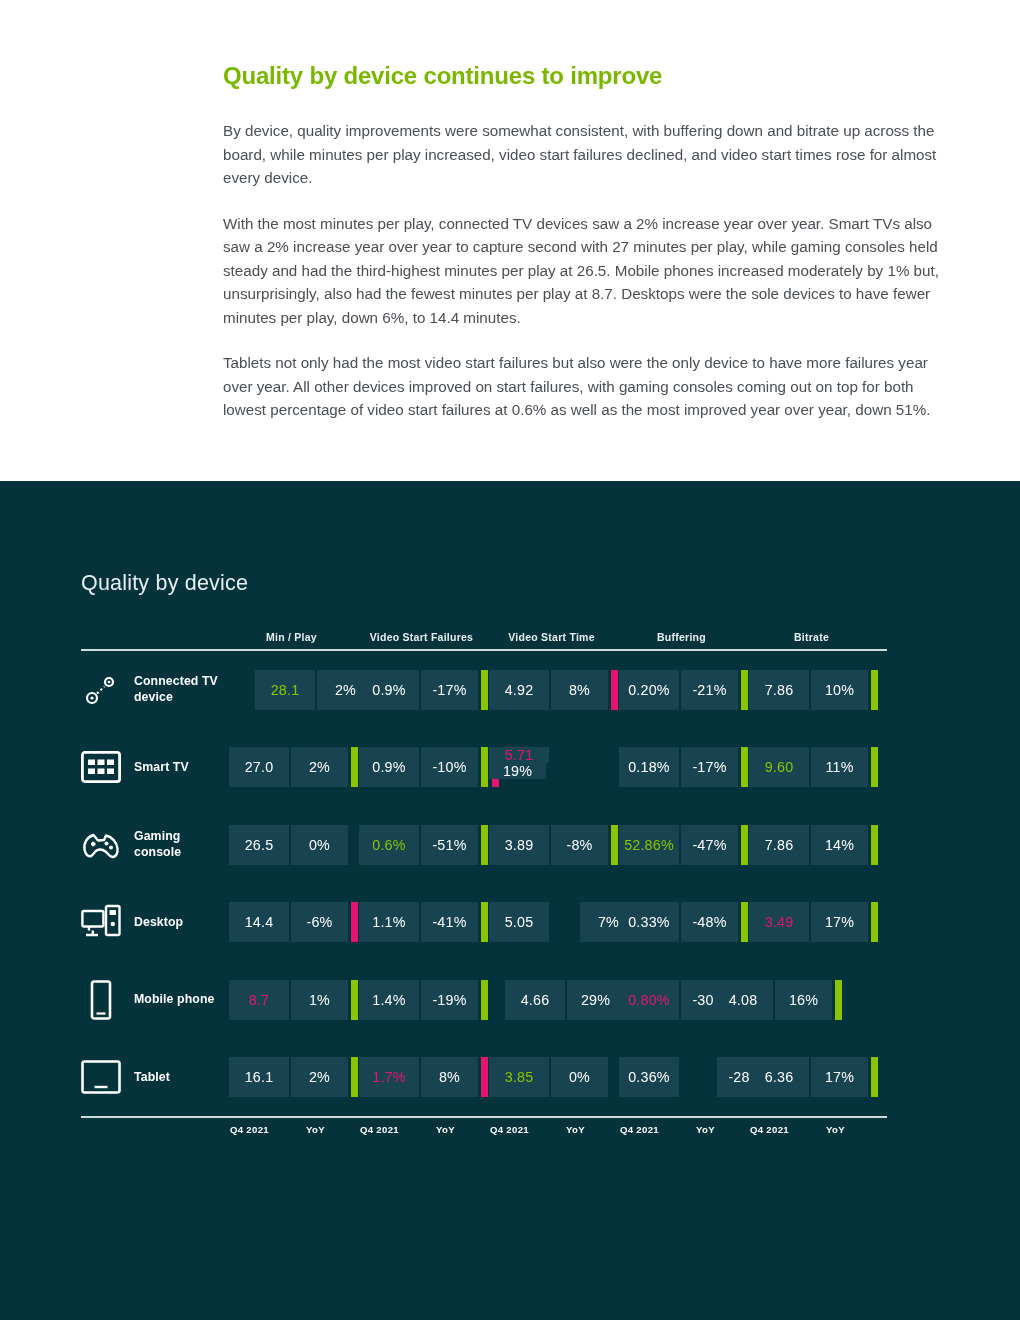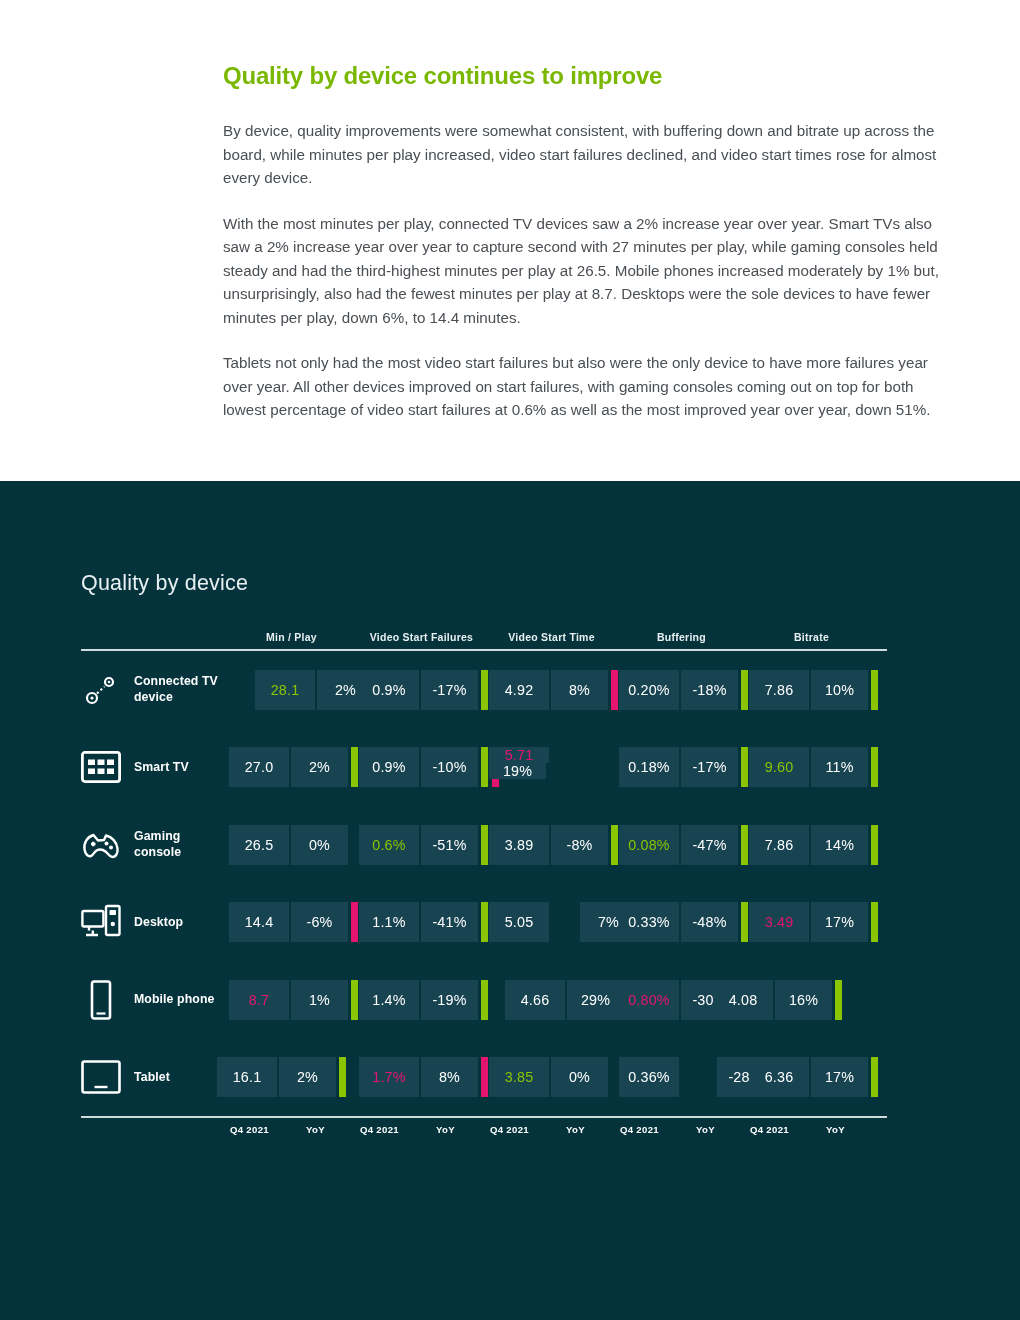"-18%" div.cell { text: -18% -> -21% }
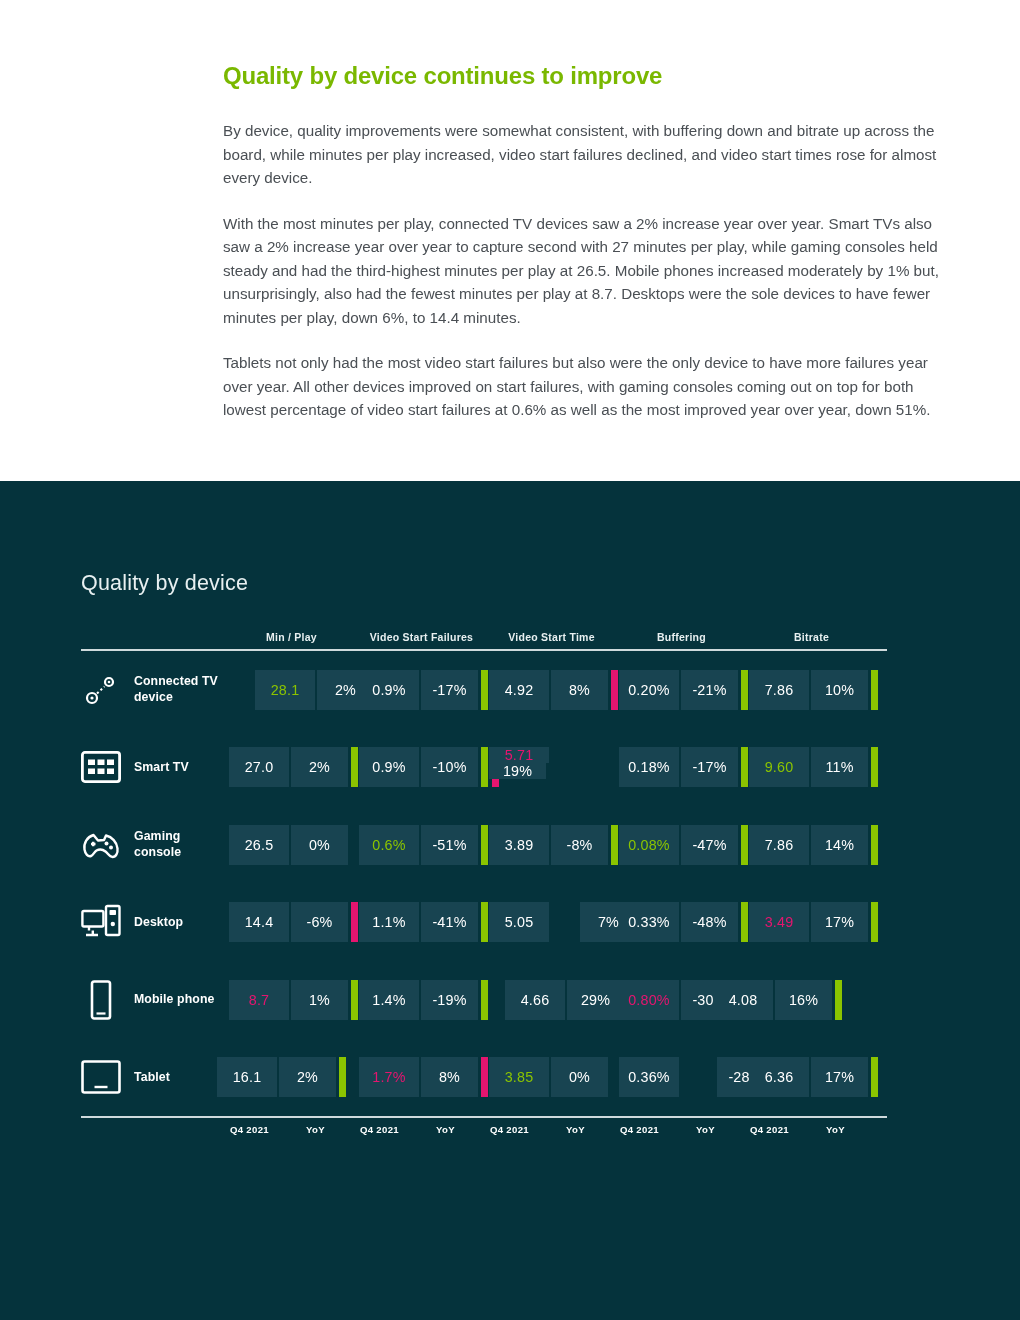"0.08%" div.cell { text: 0.08% -> 52.86% }
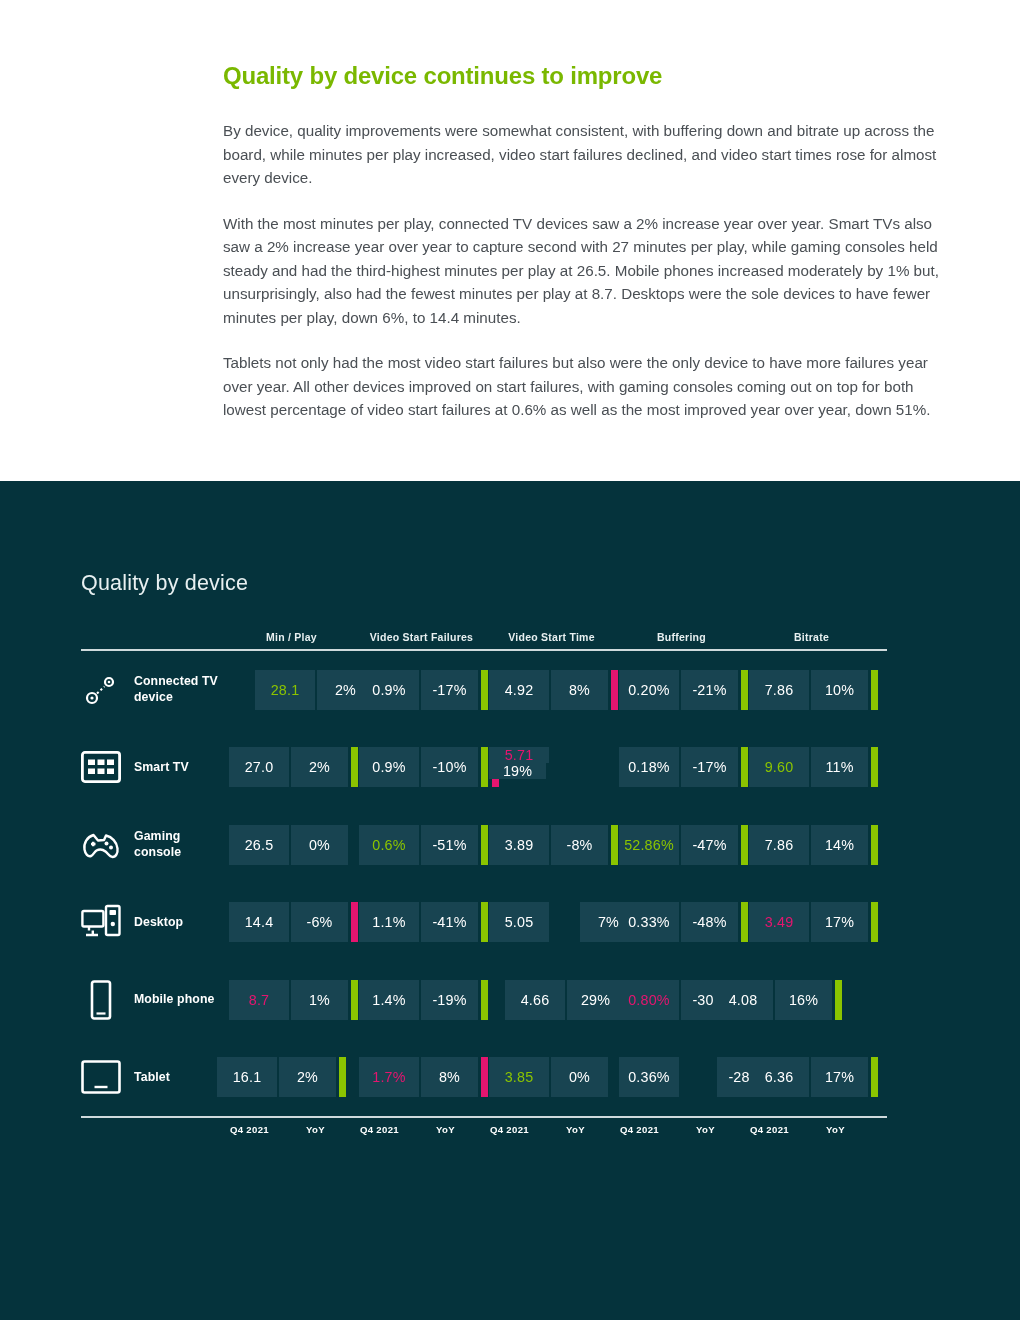"16.1" div.mgroup { left: 136px -> 148px }
